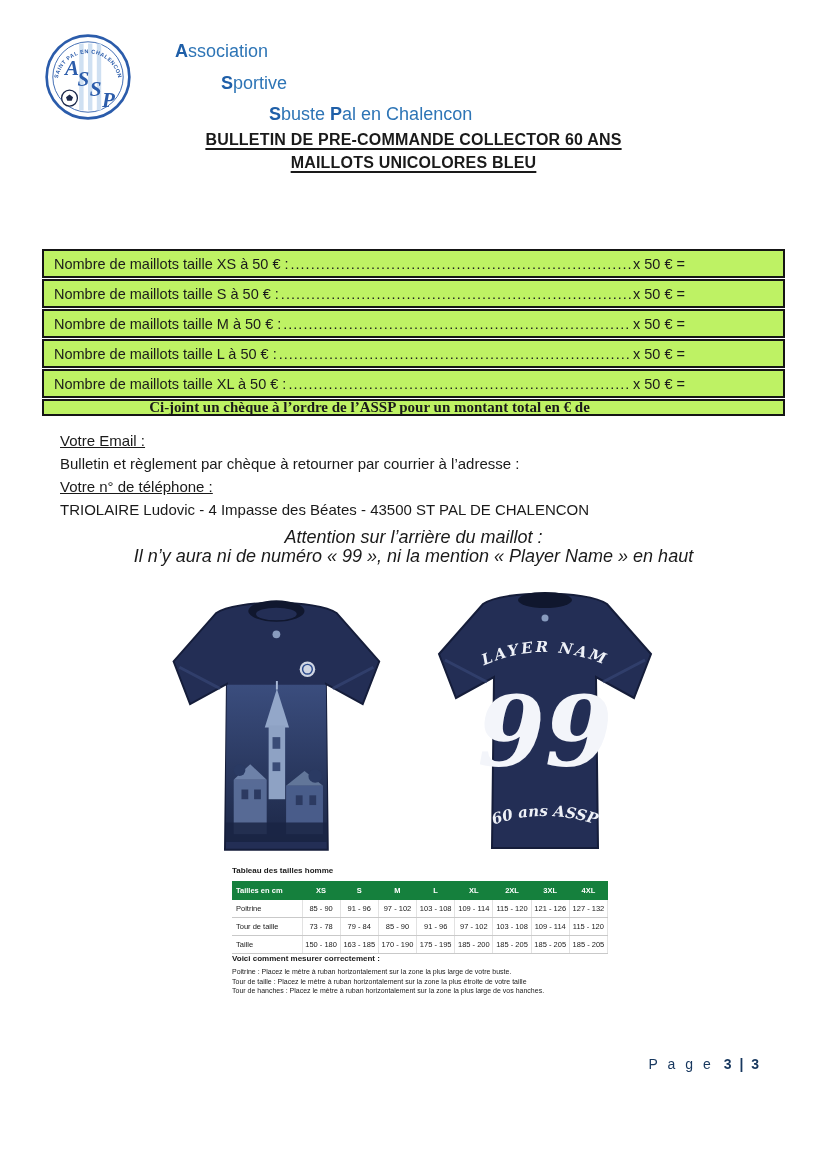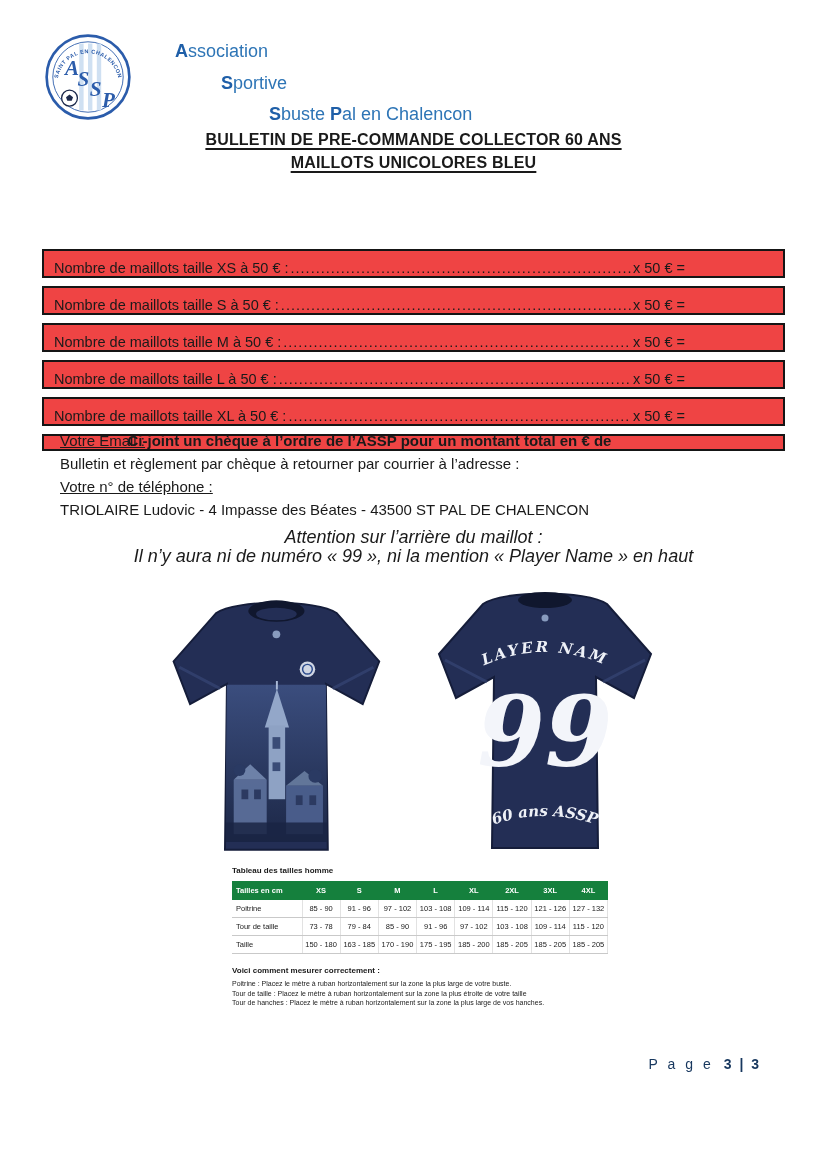"Nombre de maillots taille XS" .order-row { align-items: flex-end -> center; background: #ef4444 -> #bef264; margin-bottom: 8px -> 1px }
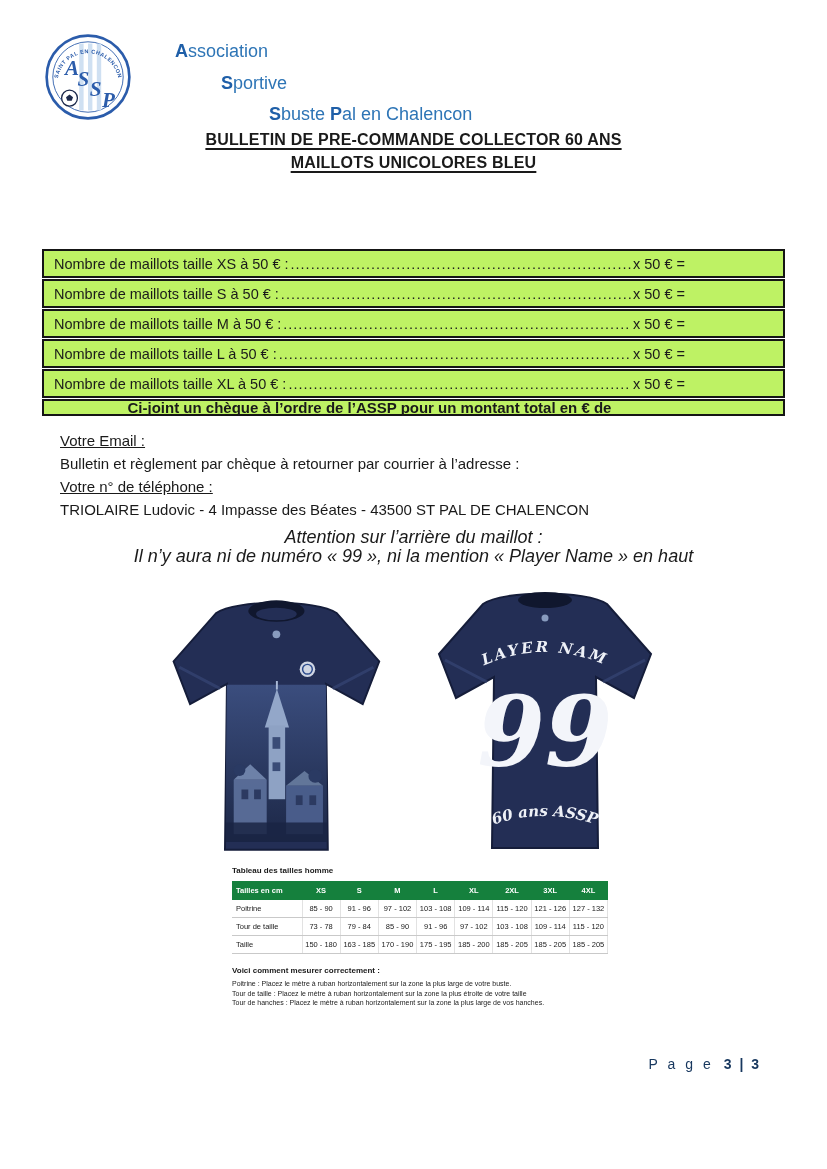"Ci-joint un chèque à l’ordre" .total-row { font-family: none -> Liberation Serif, serif }
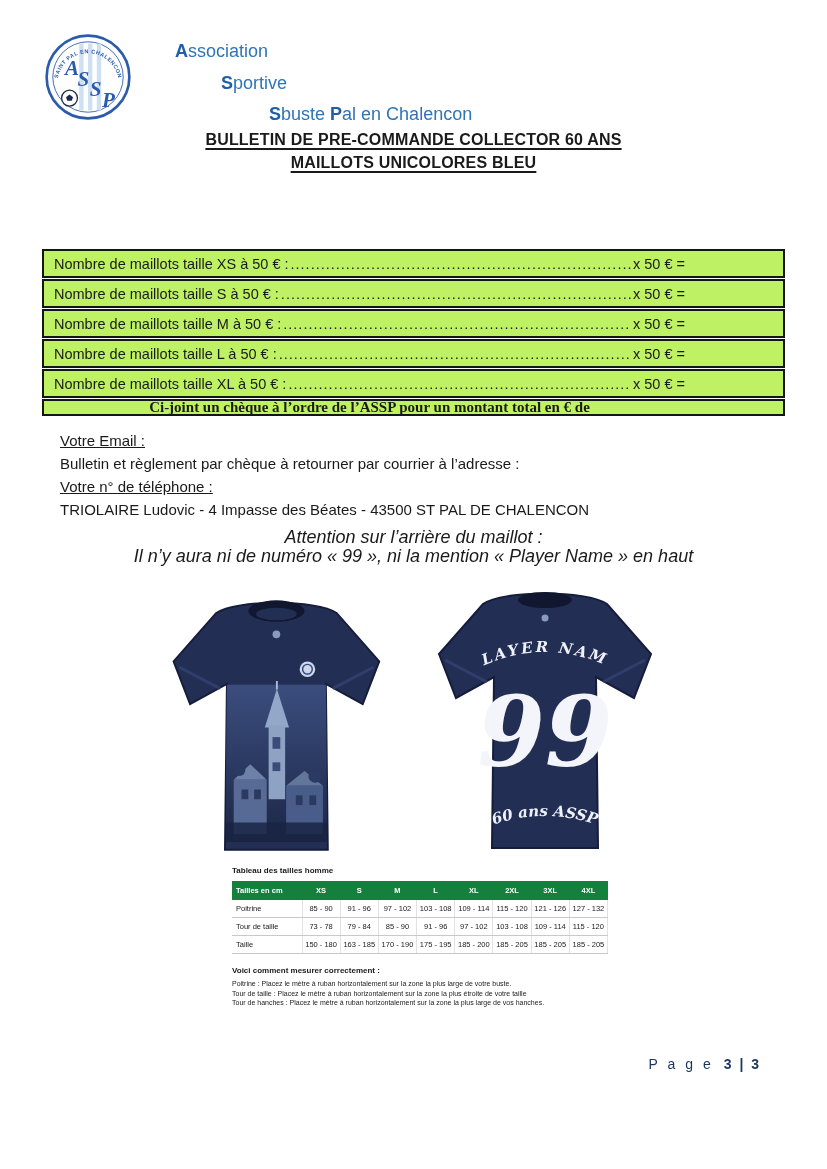"Voici comment mesurer correctement :" .measure { margin-top: 12px -> none }
